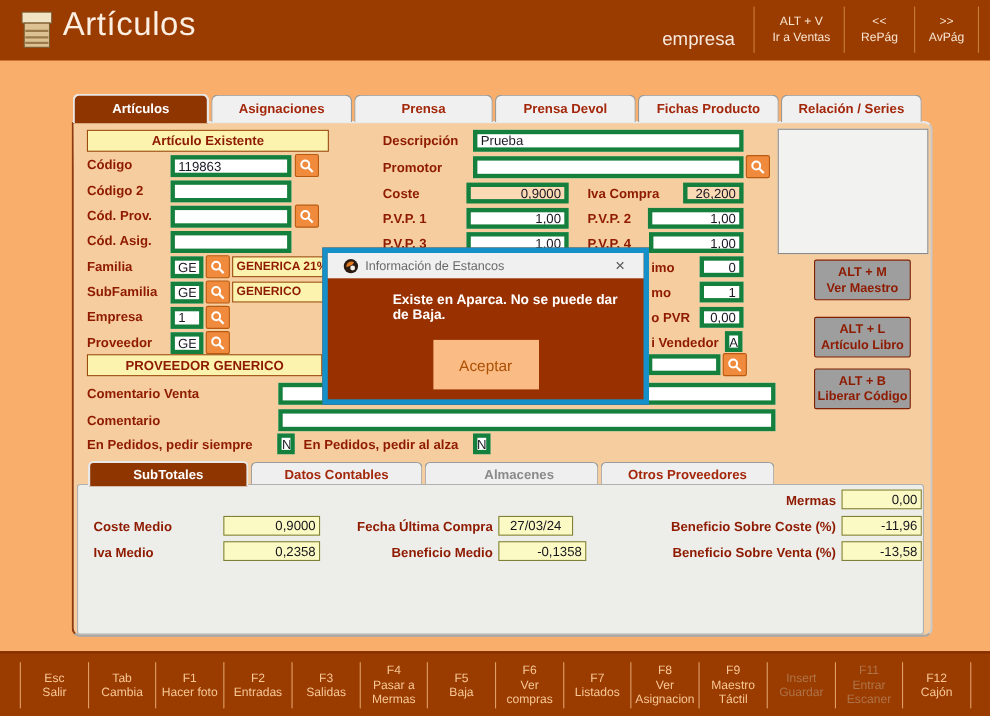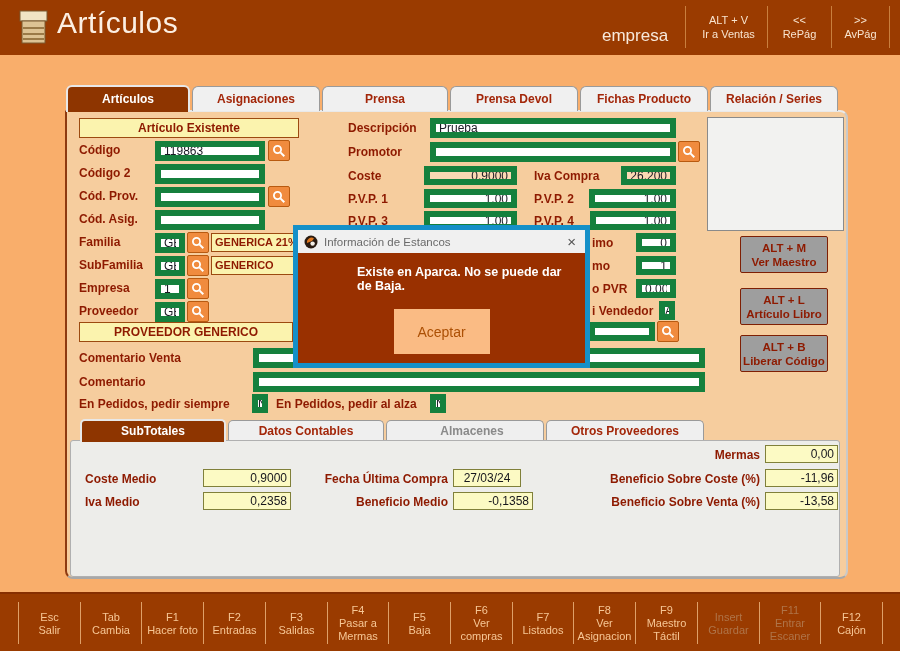"Prueba" .tf { border: 6px solid #15803d -> 4px solid #15803d }
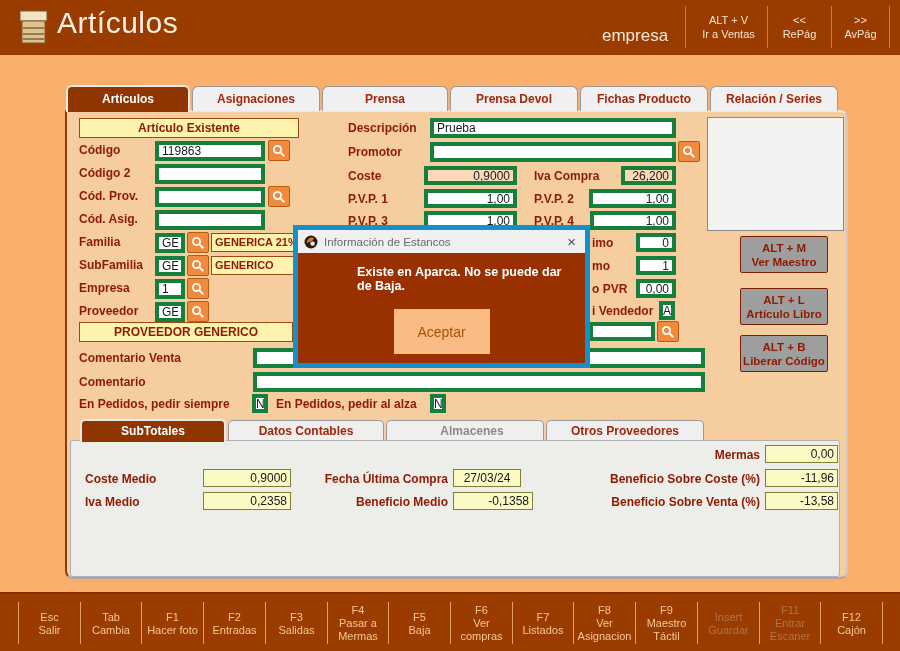"Información de Estancos" .mtitle { padding: 0 6px -> 0 14px }
